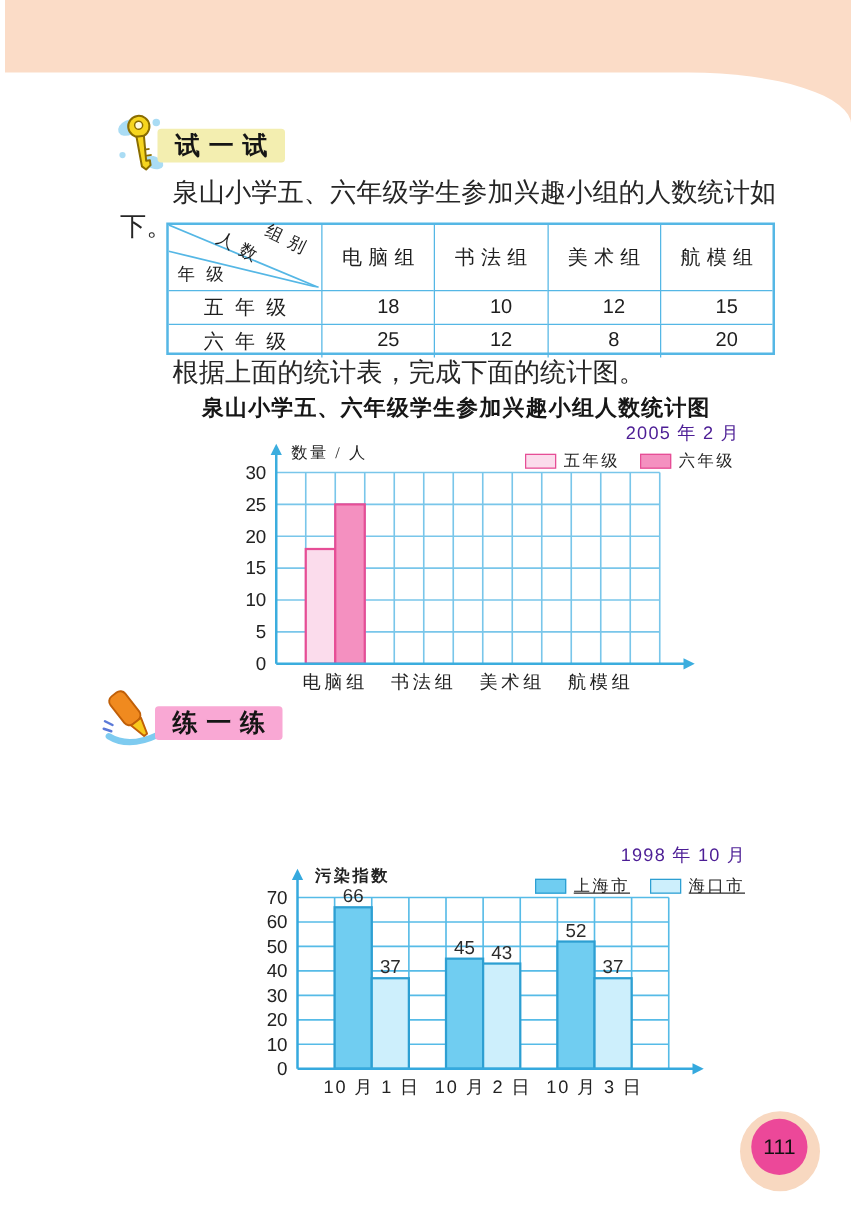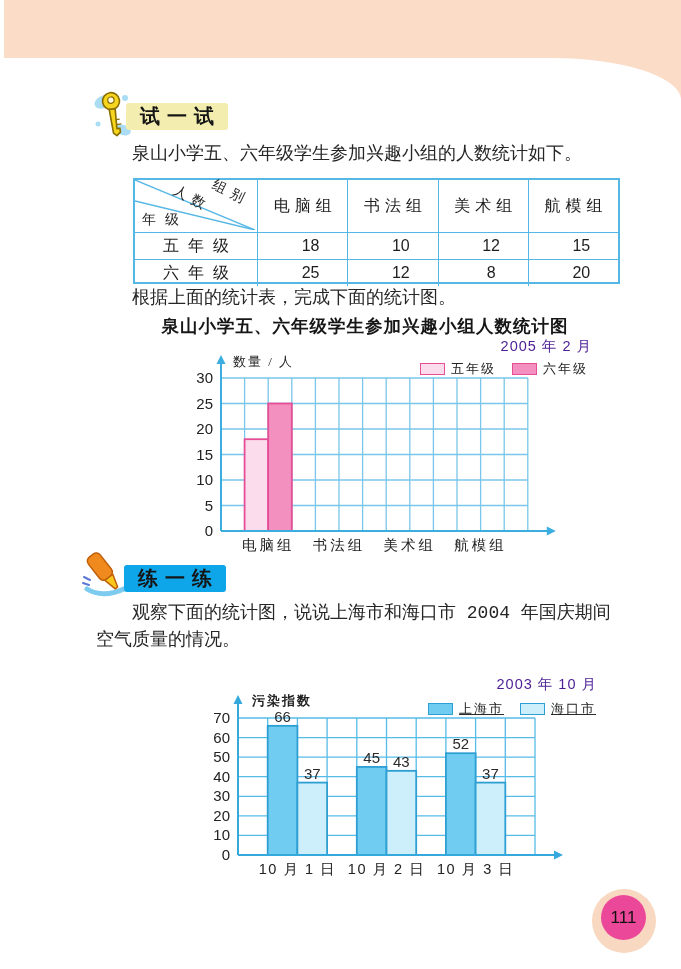"泉山小学五、六年级学生参加兴趣小组的人数统计如下。" .para { font-family: Liberation Mono, monospace -> Liberation Sans, sans-serif; font-size: 18px -> 21px }
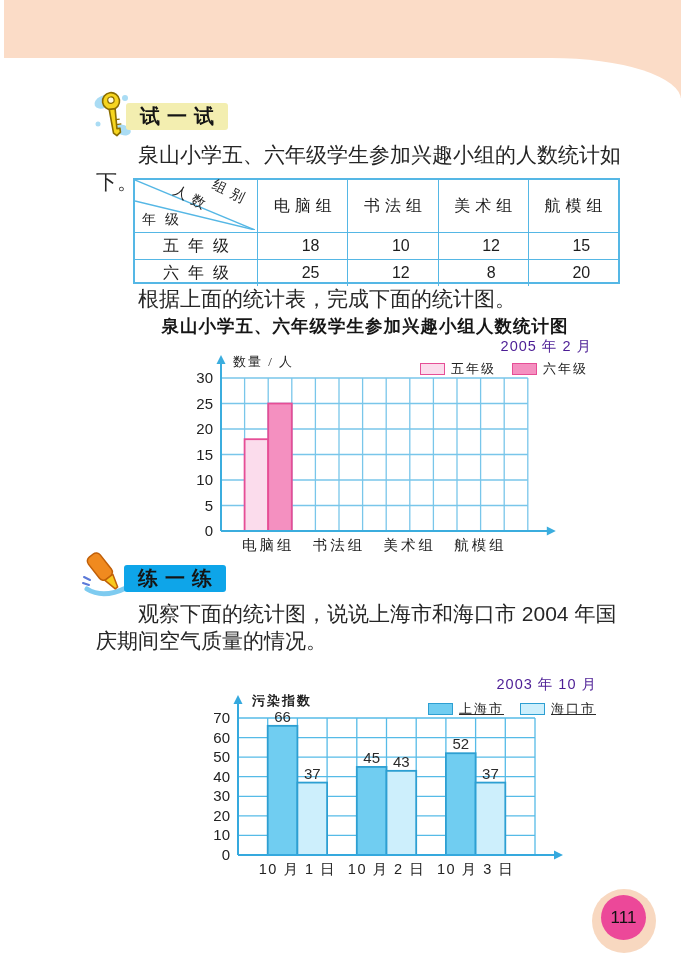"练一练" .banner-blue { background: #0ea5e9 -> #f9a8d4 }
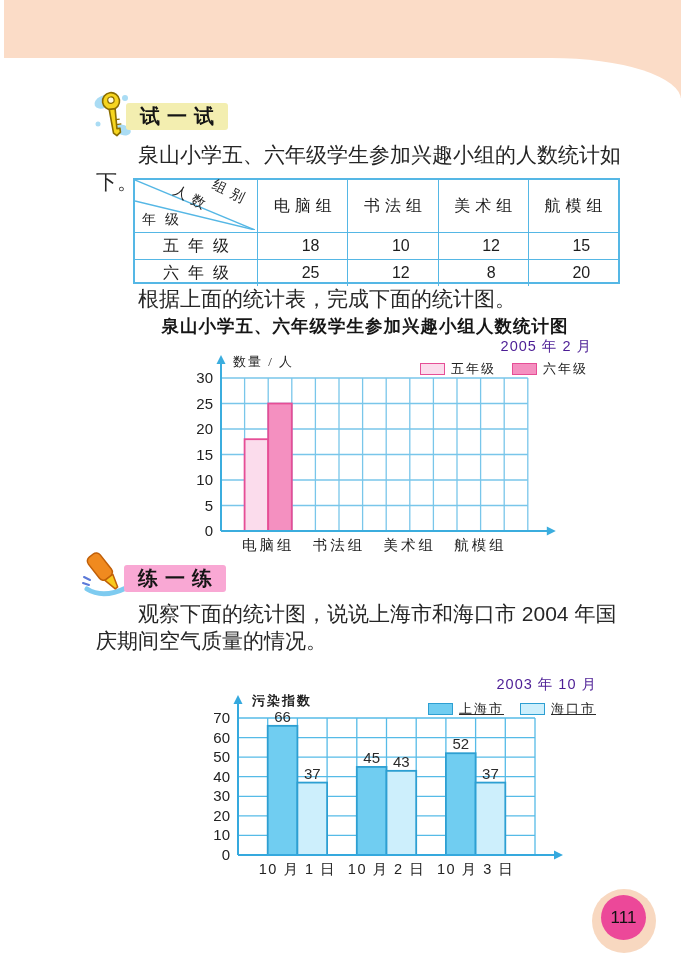"观察下面的统计图，说说上海市和海口市 2004 年国庆期间空气质量的情况。" div.abs { html: <div>观察下面的统计图，说说上海市和海口市 2004 年国庆期间空气质量的情况。</div> -> none }
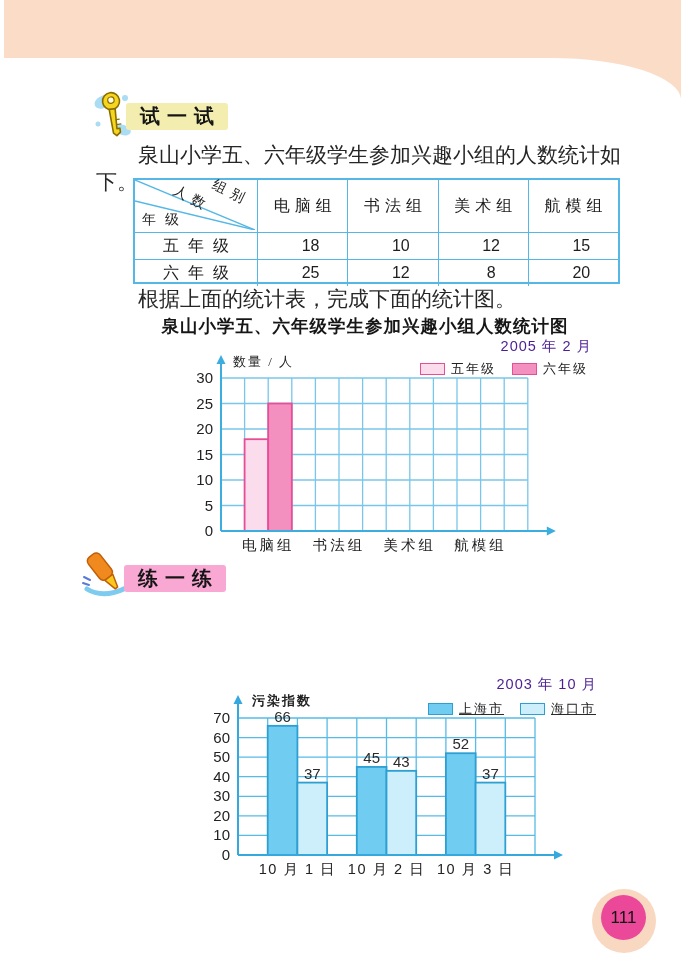"2003 年 10 月" div.abs { text: 2003 -> 1998 }
